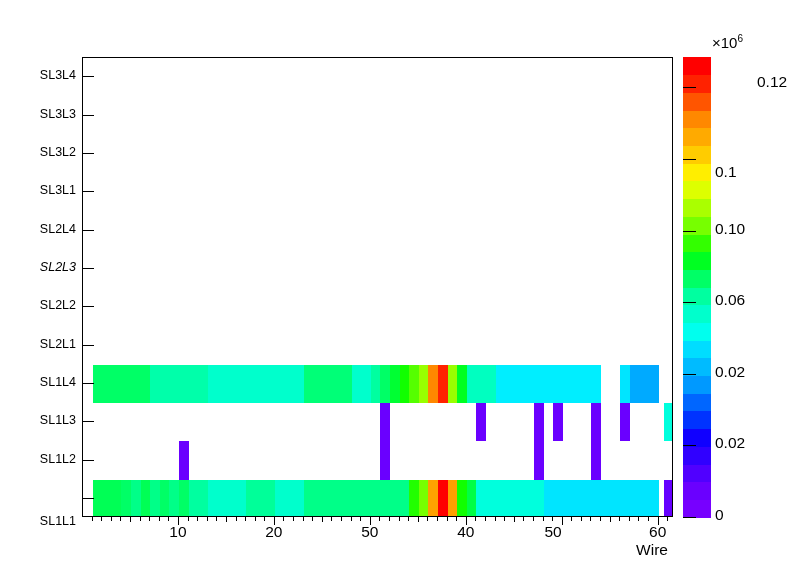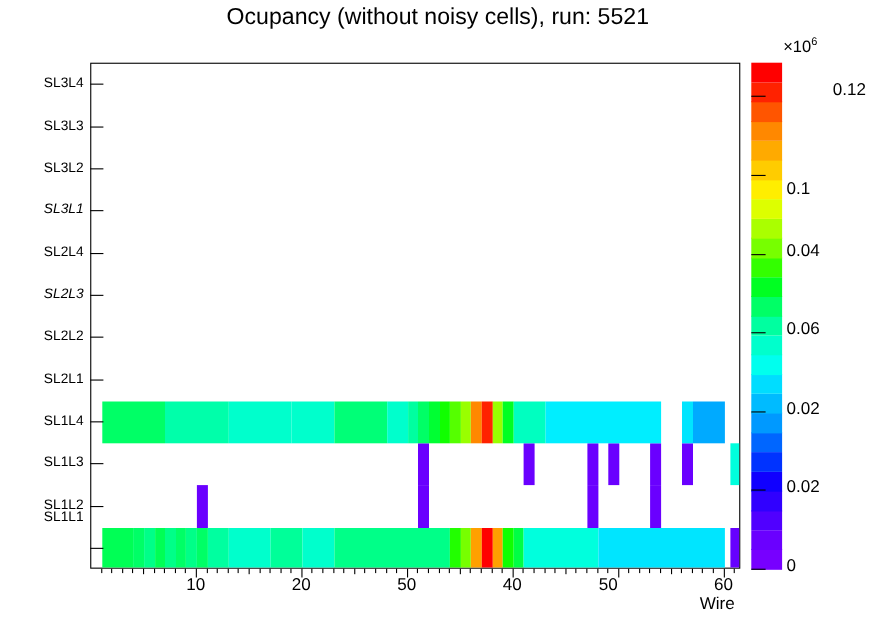"Ocupancy (without noisy cells), run:" div { html: <div> <span>Ocupancy (without noisy cells), run: 5521</span> </div> -> none }
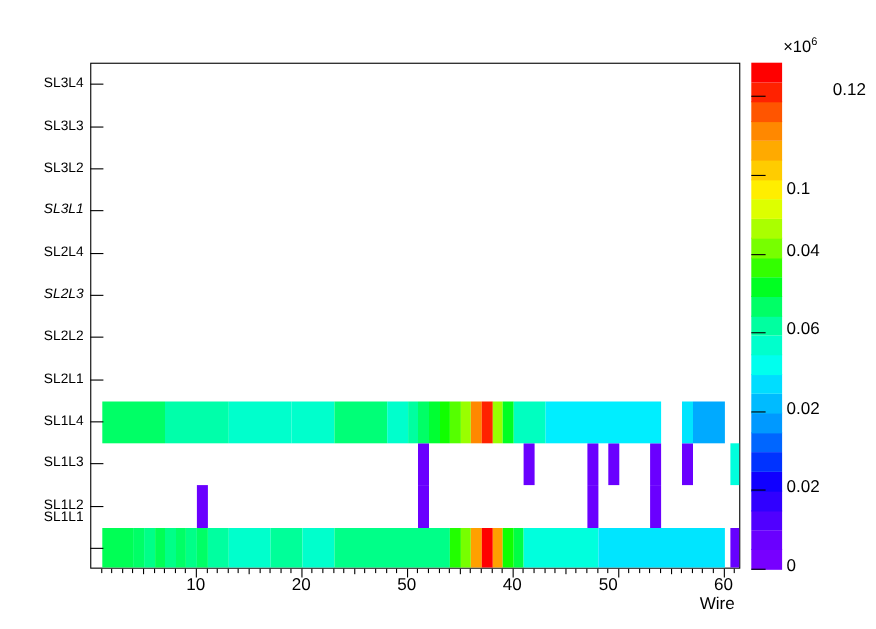"SL3L1" div.ylabel { font-style: italic -> none }
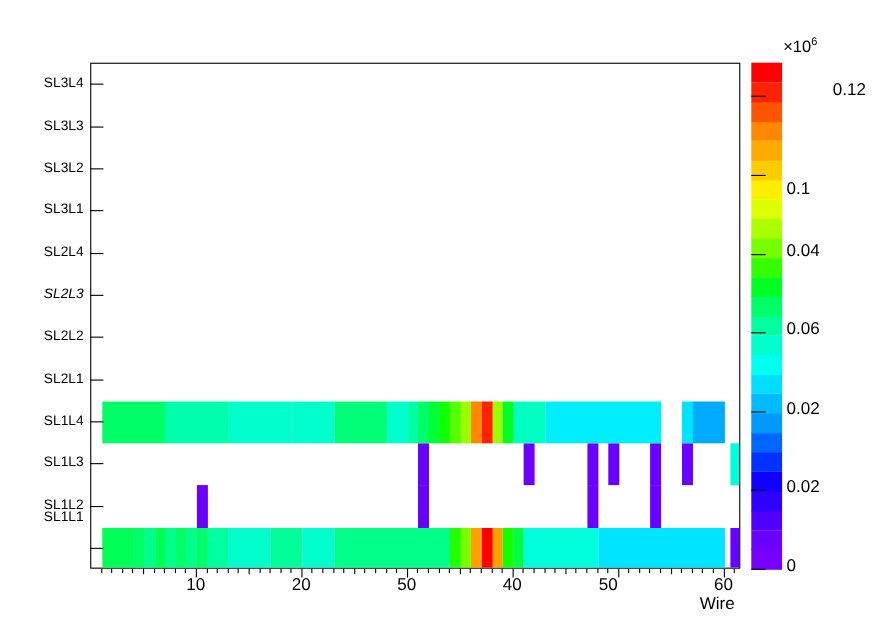"0.04" div.plabel { text: 0.04 -> 0.10 }
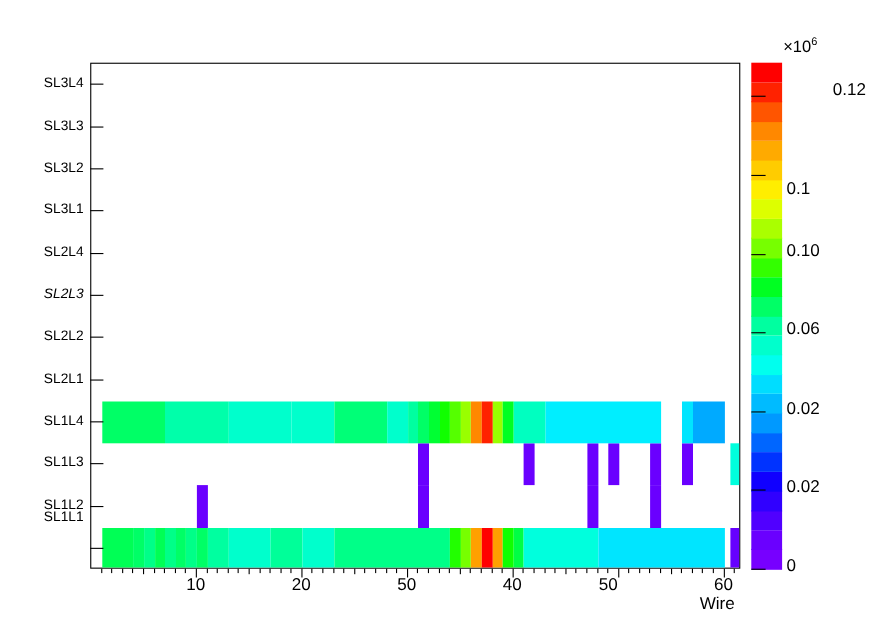"SL1L1" div.ylabel { top: 464px -> 515px }
